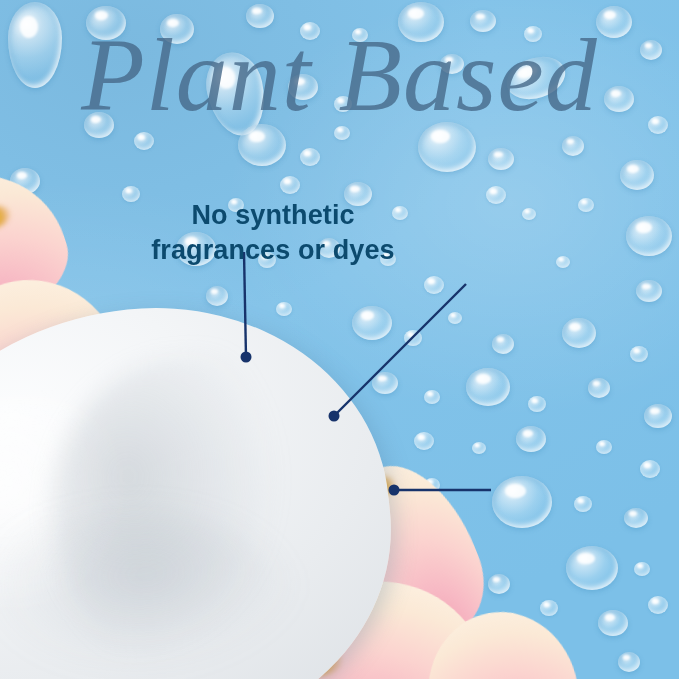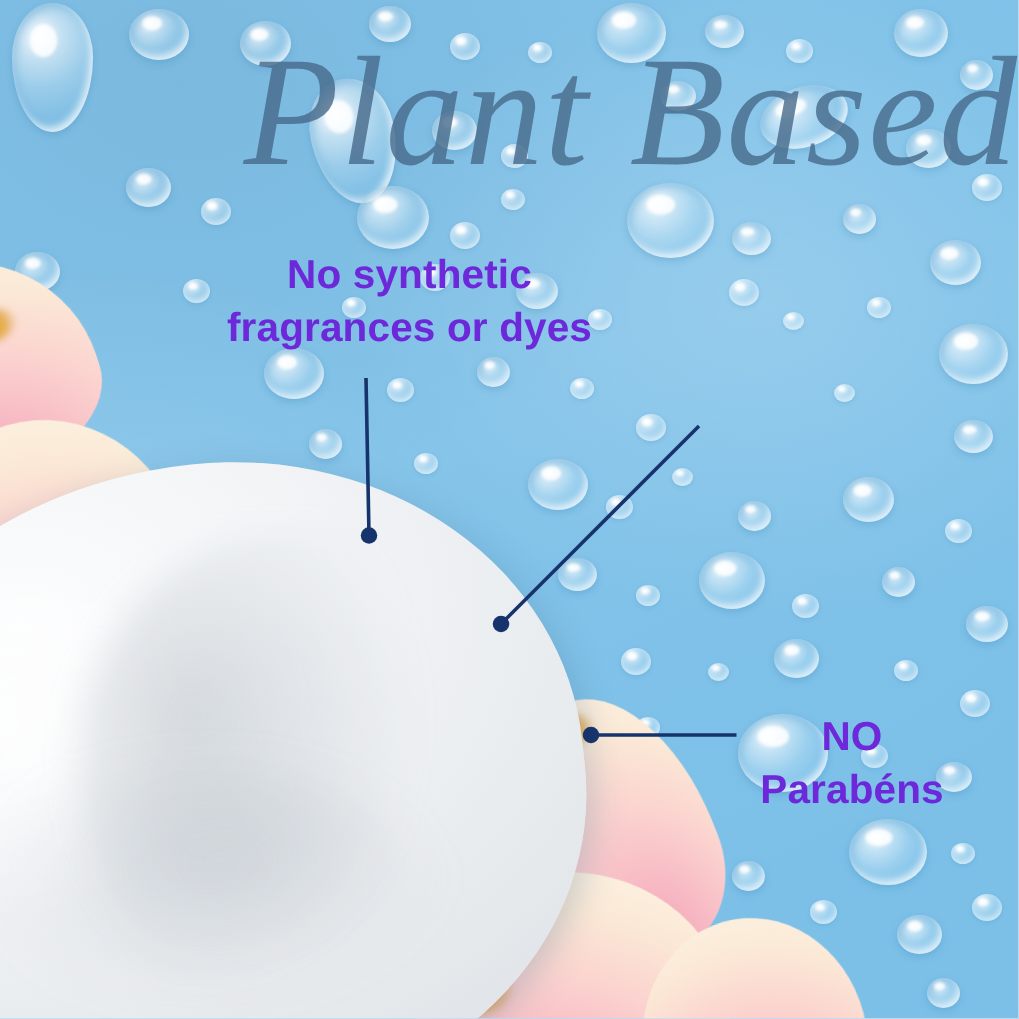"Plant Based" #title { text-align: right -> center }
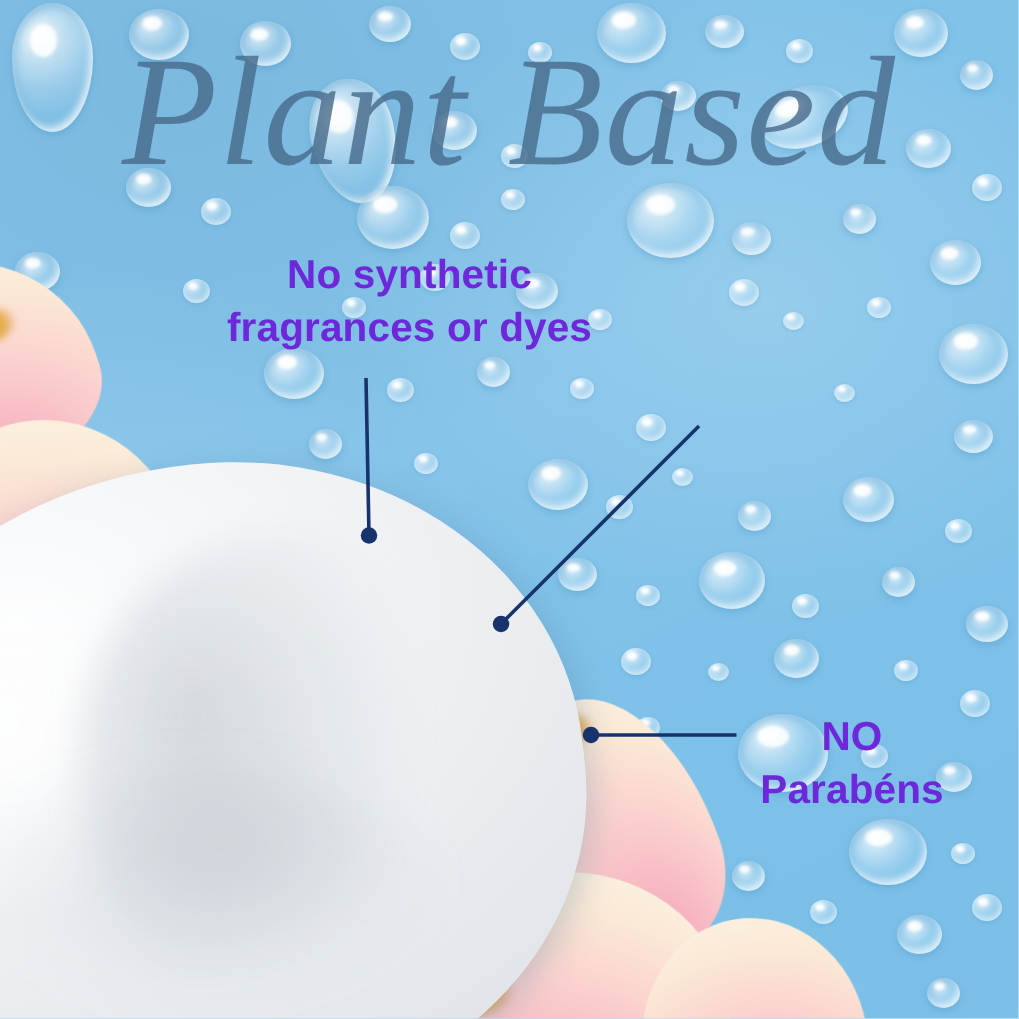"No synthetic" .callout { color: #6d28d9 -> #0c4a6e; margin-top: none -> 32px }
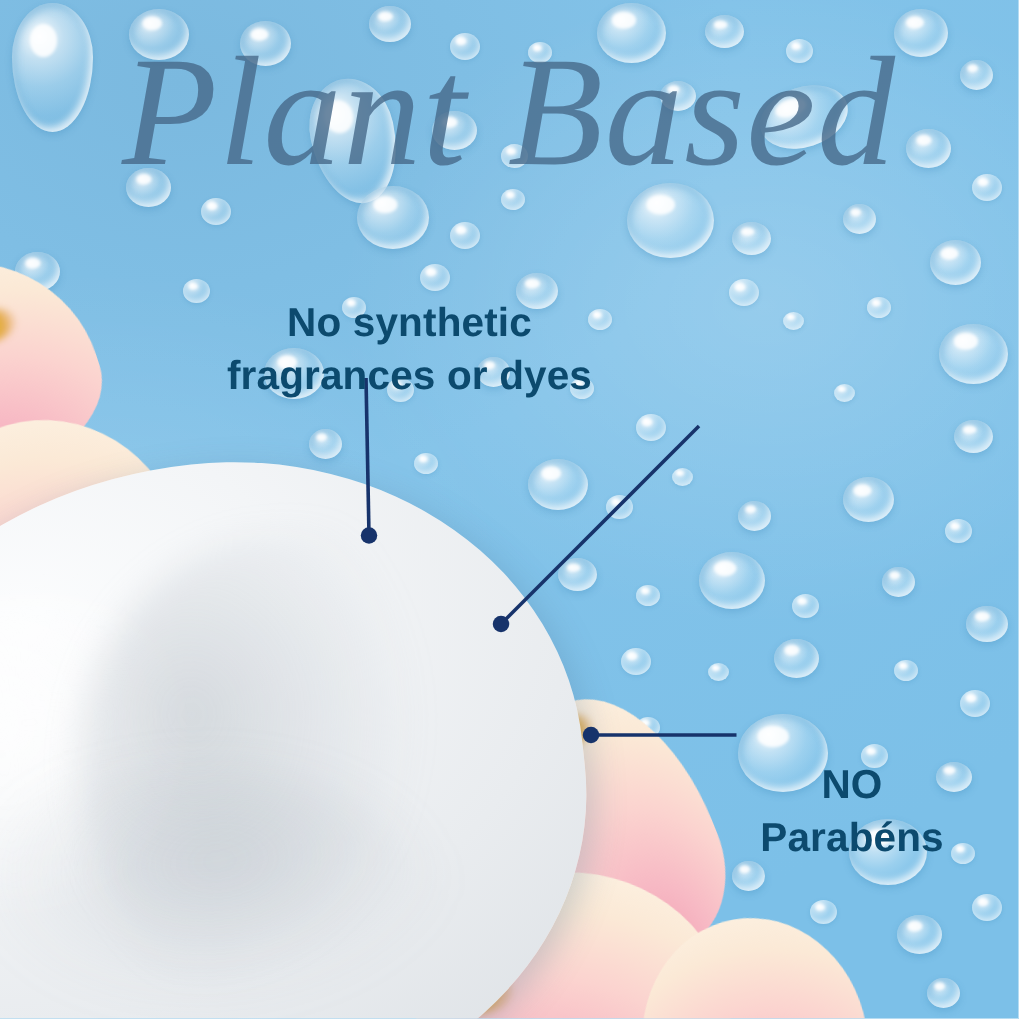"NO" div.callout { html: <div>NO Parabéns</div> -> none }
